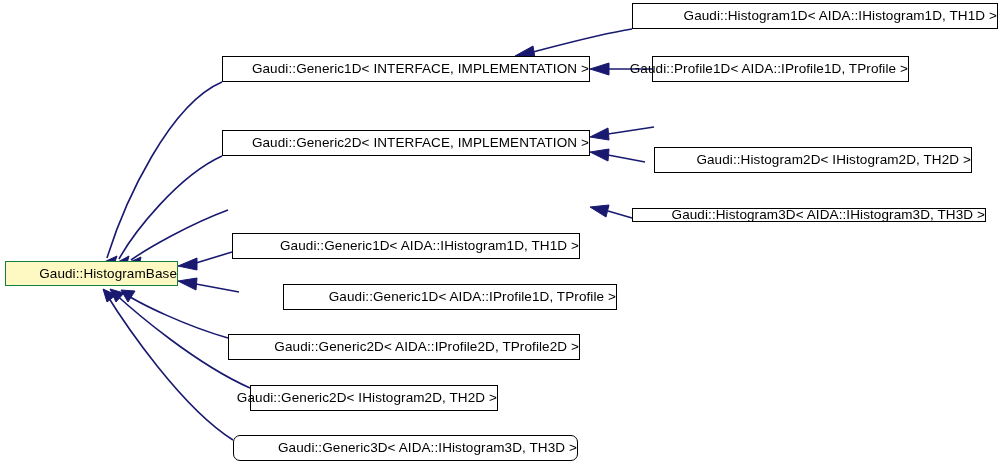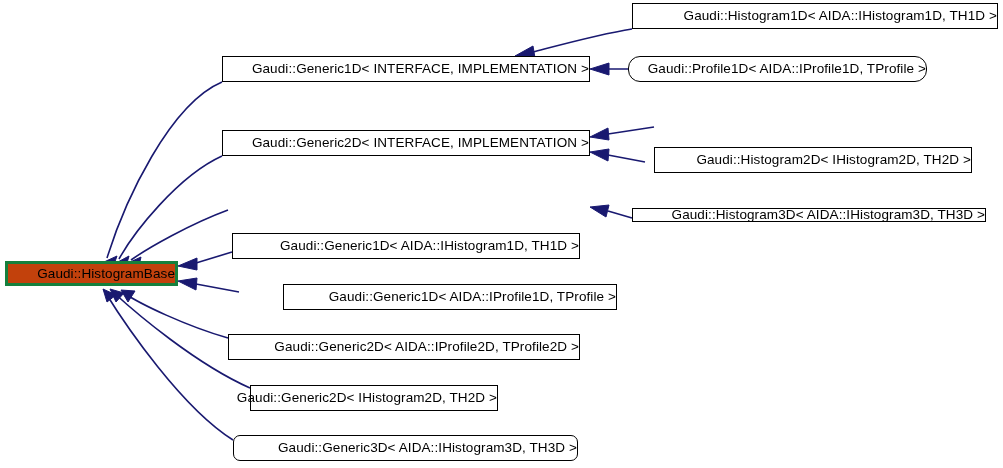"Gaudi::Profile1D< AIDA::IProfile1D," div.node { border-radius: 12px -> none; left: 628px -> 652px; width: 299px -> 257px }
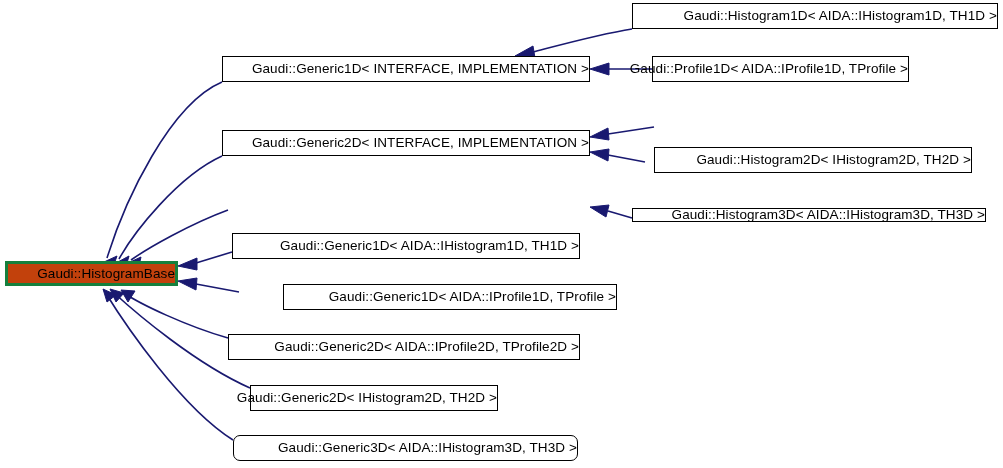"Gaudi::HistogramBase" .node.base { background: #c2410c -> #fef9c3; border: 3px solid #15803d -> 1px solid #15803d }
